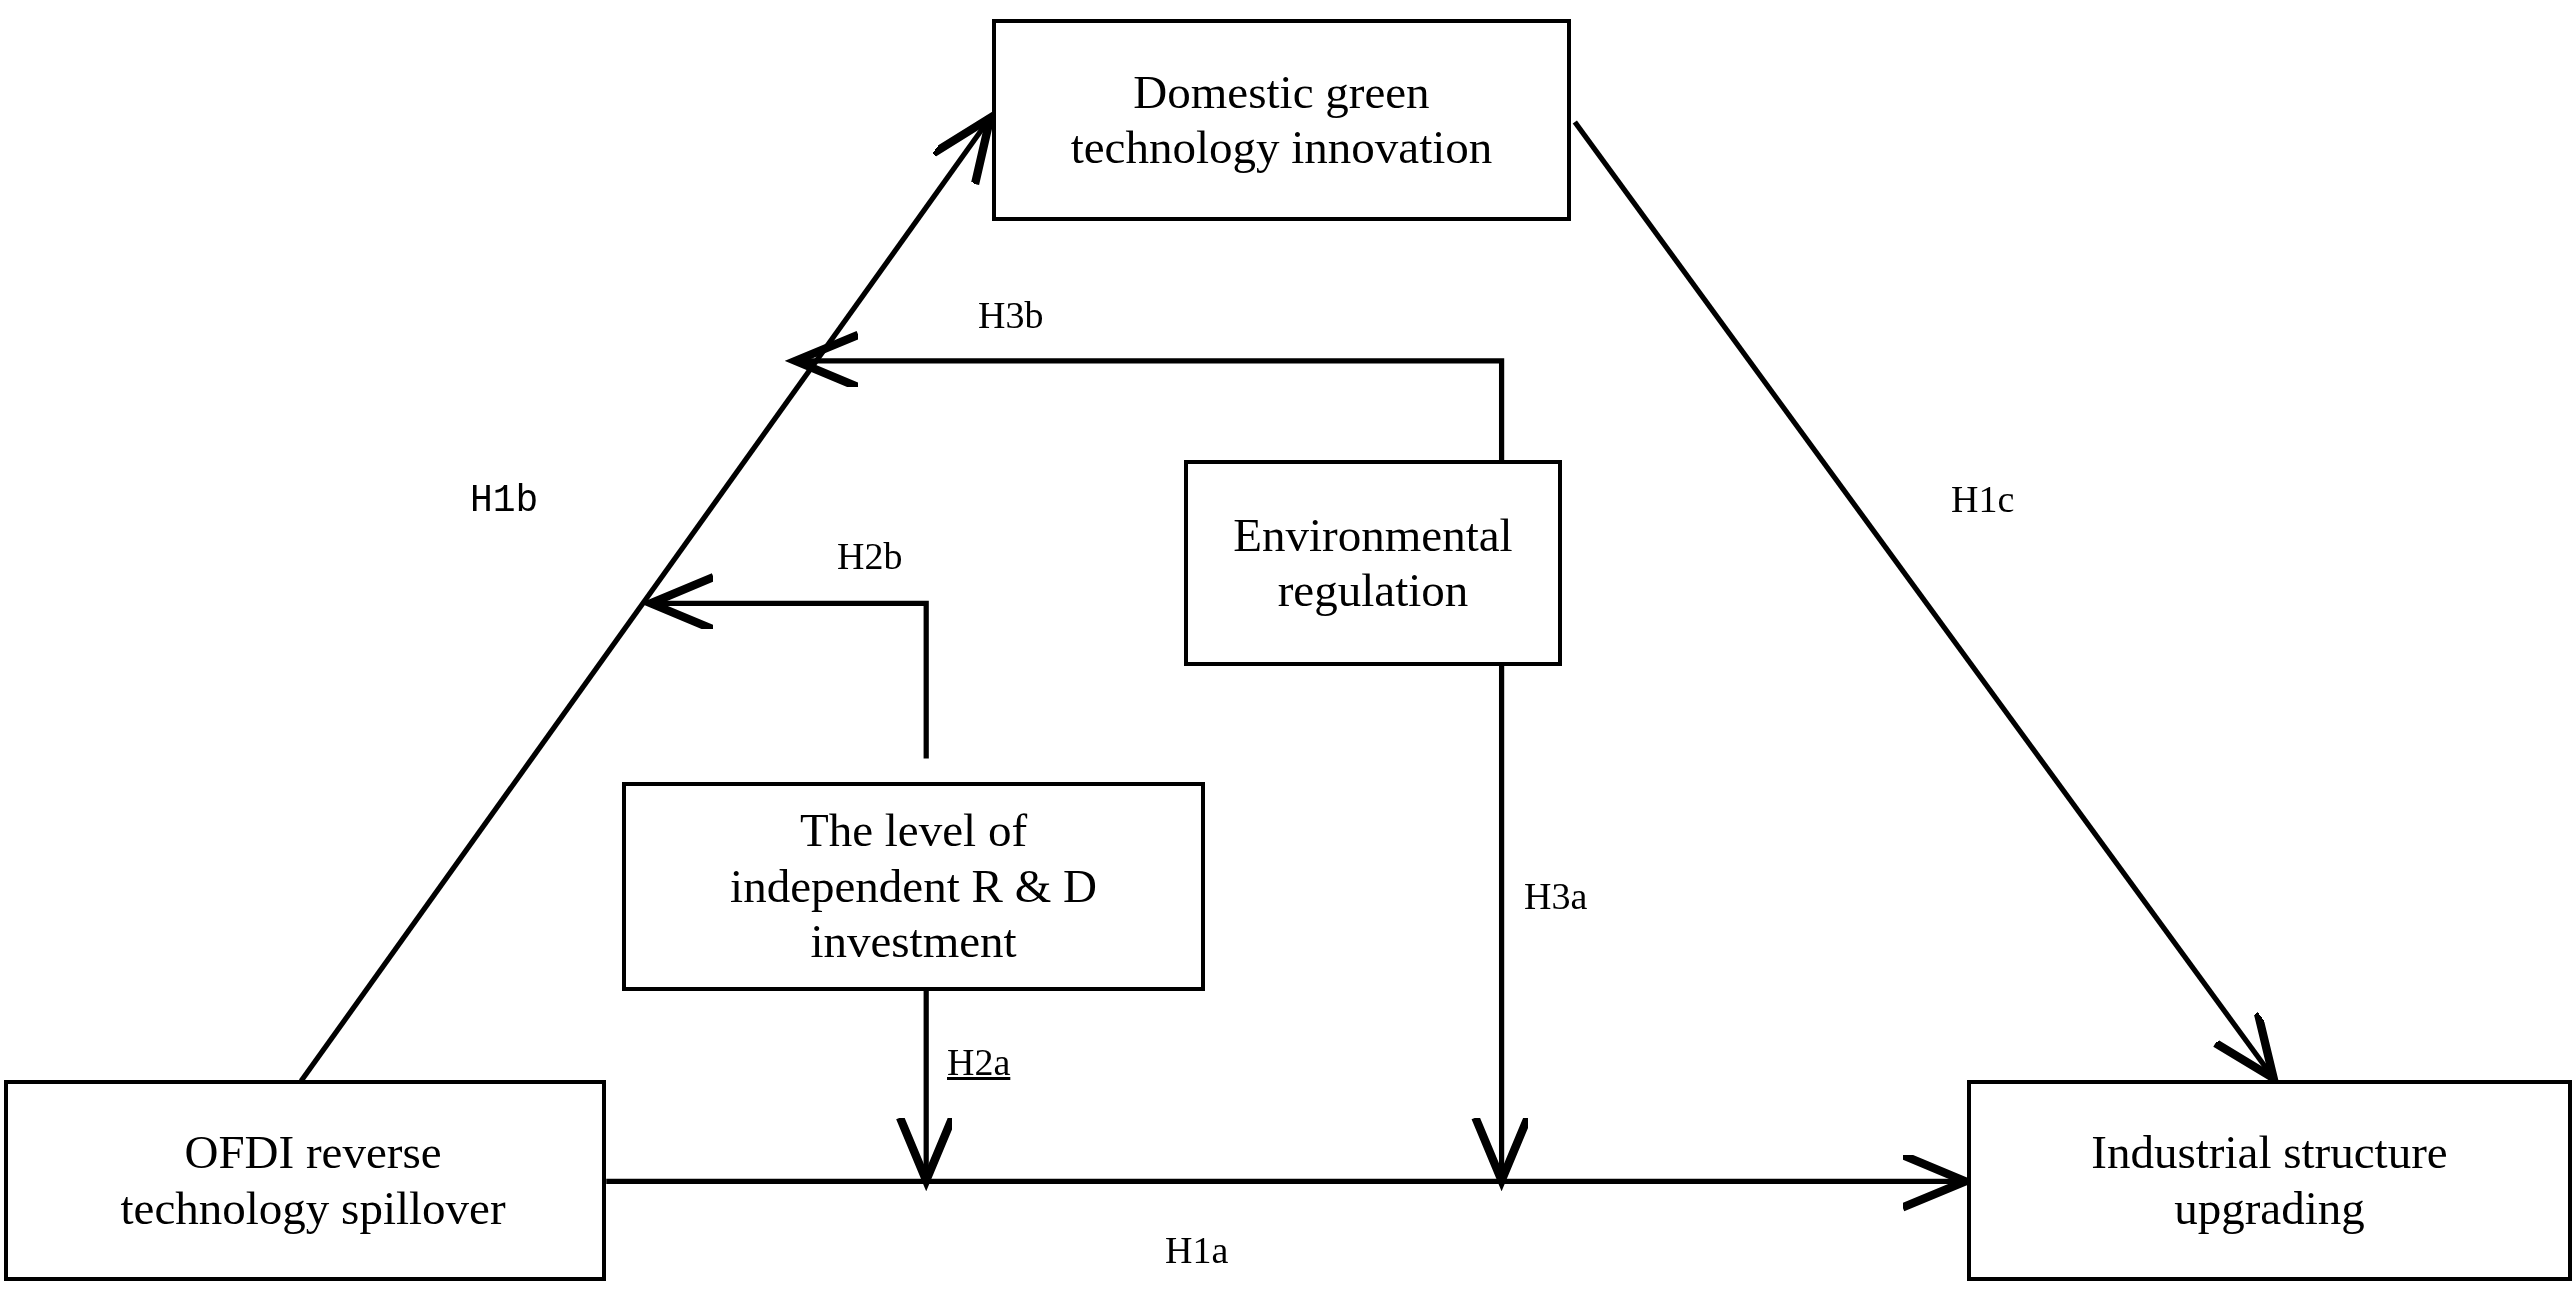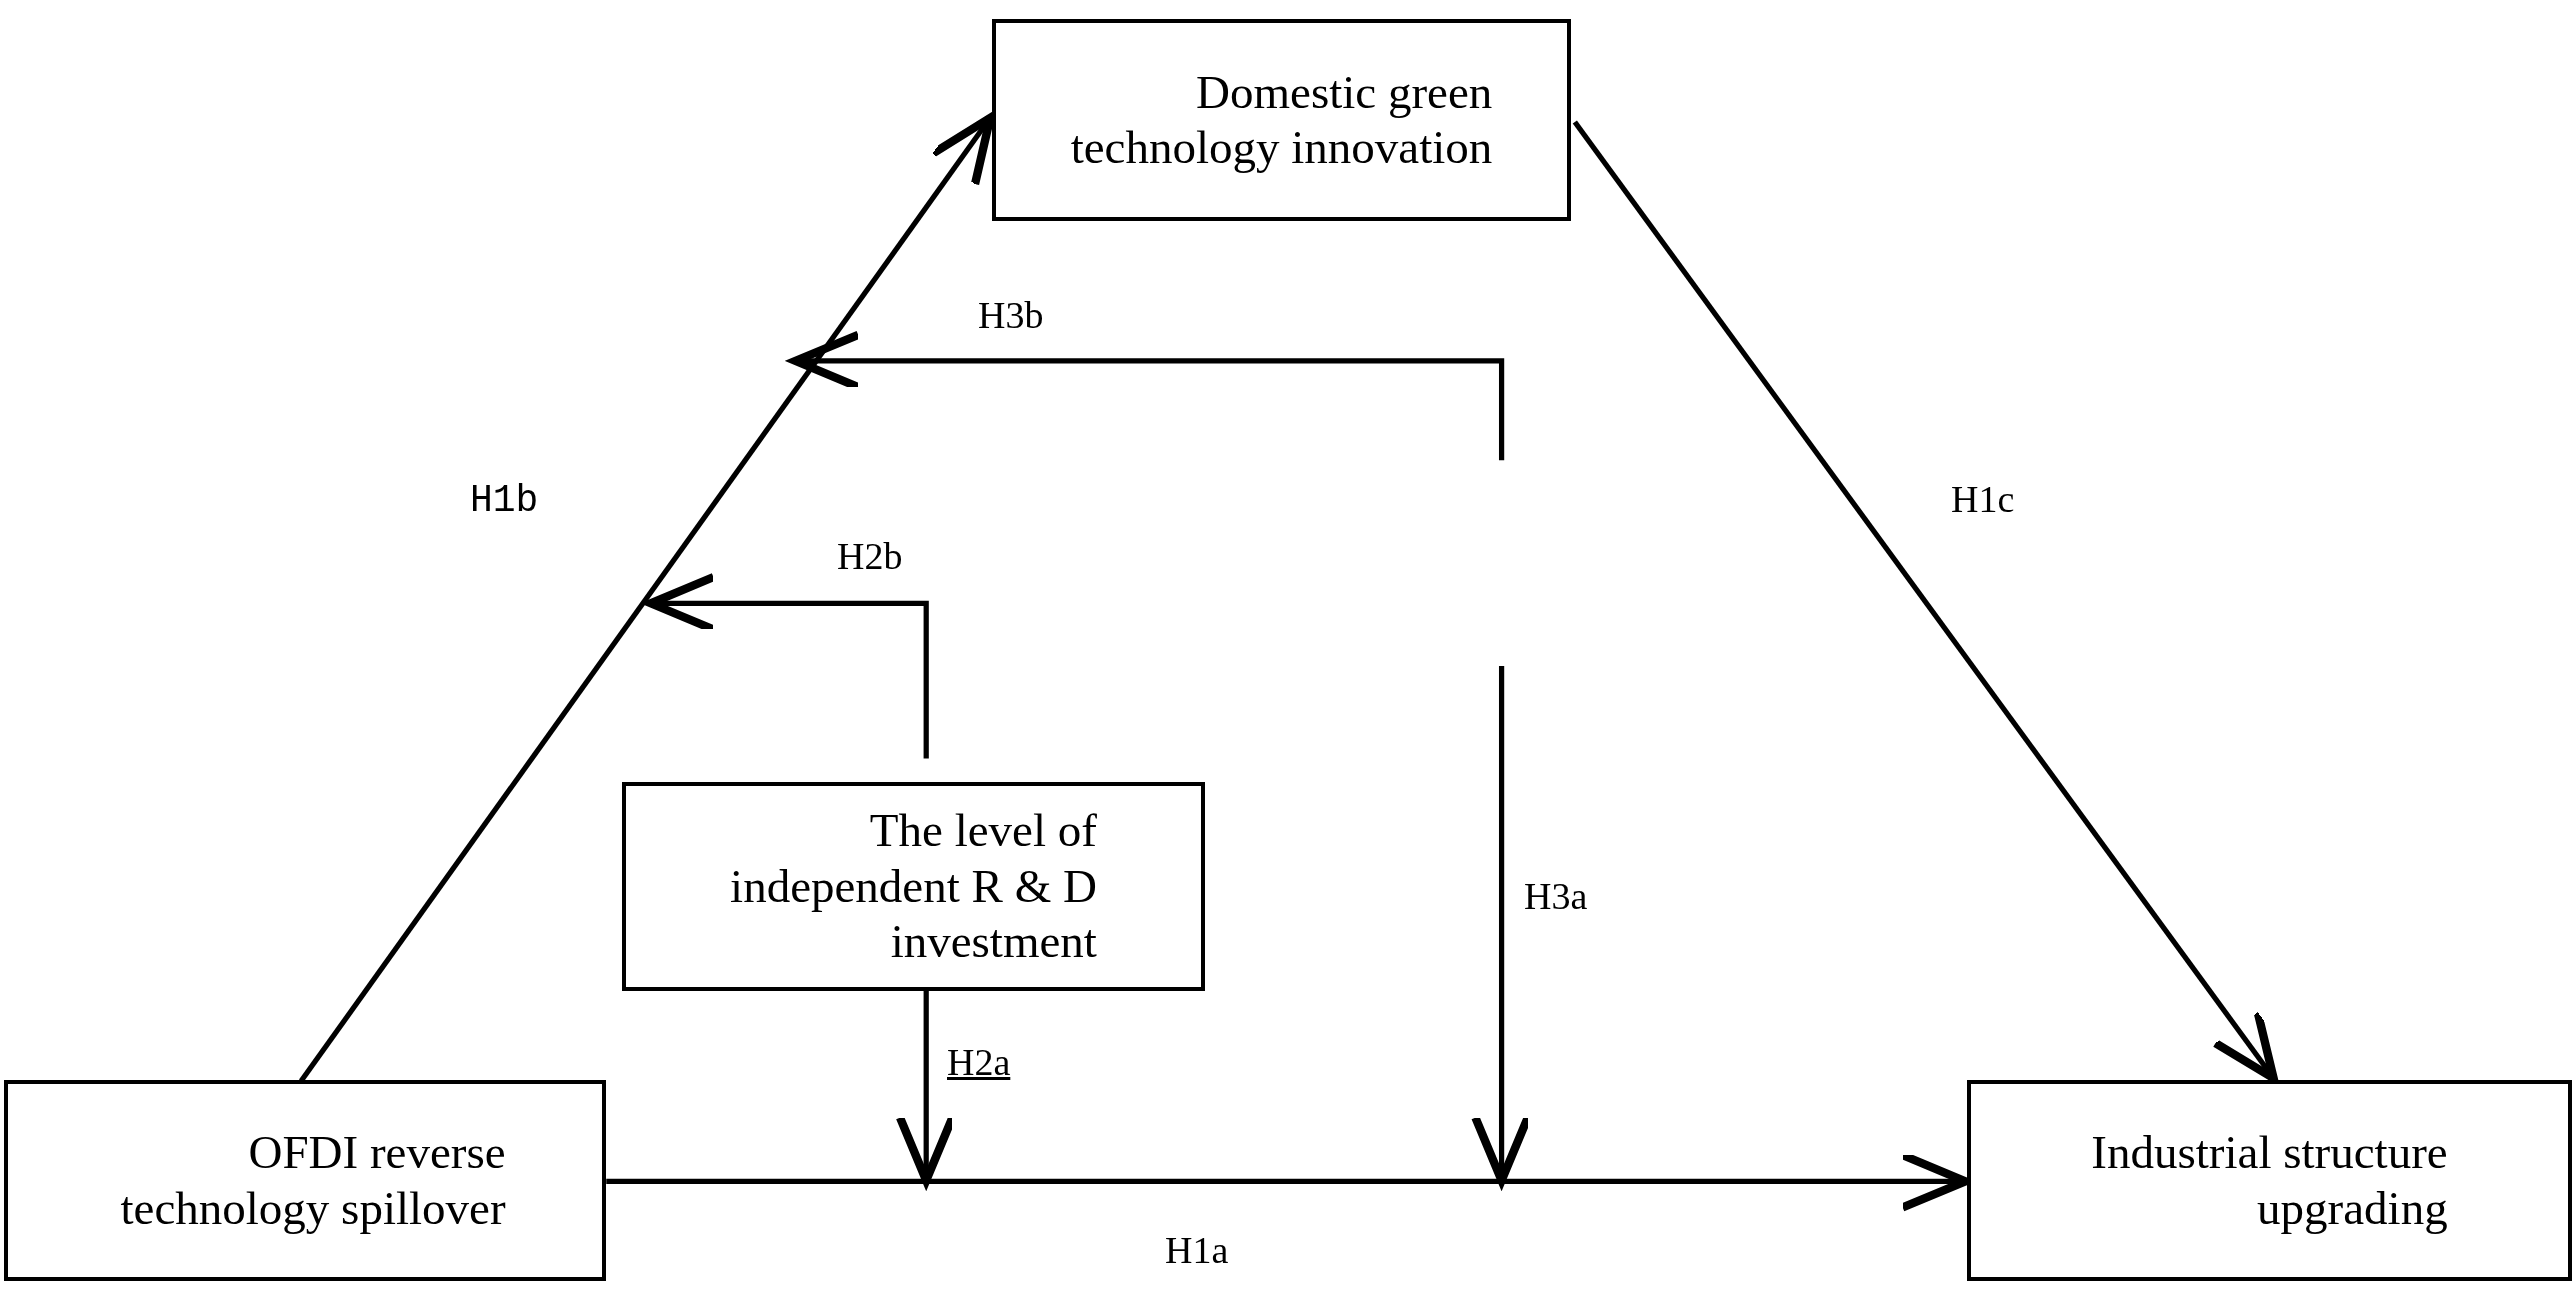"Domestic green" .node-label { text-align: right -> none }
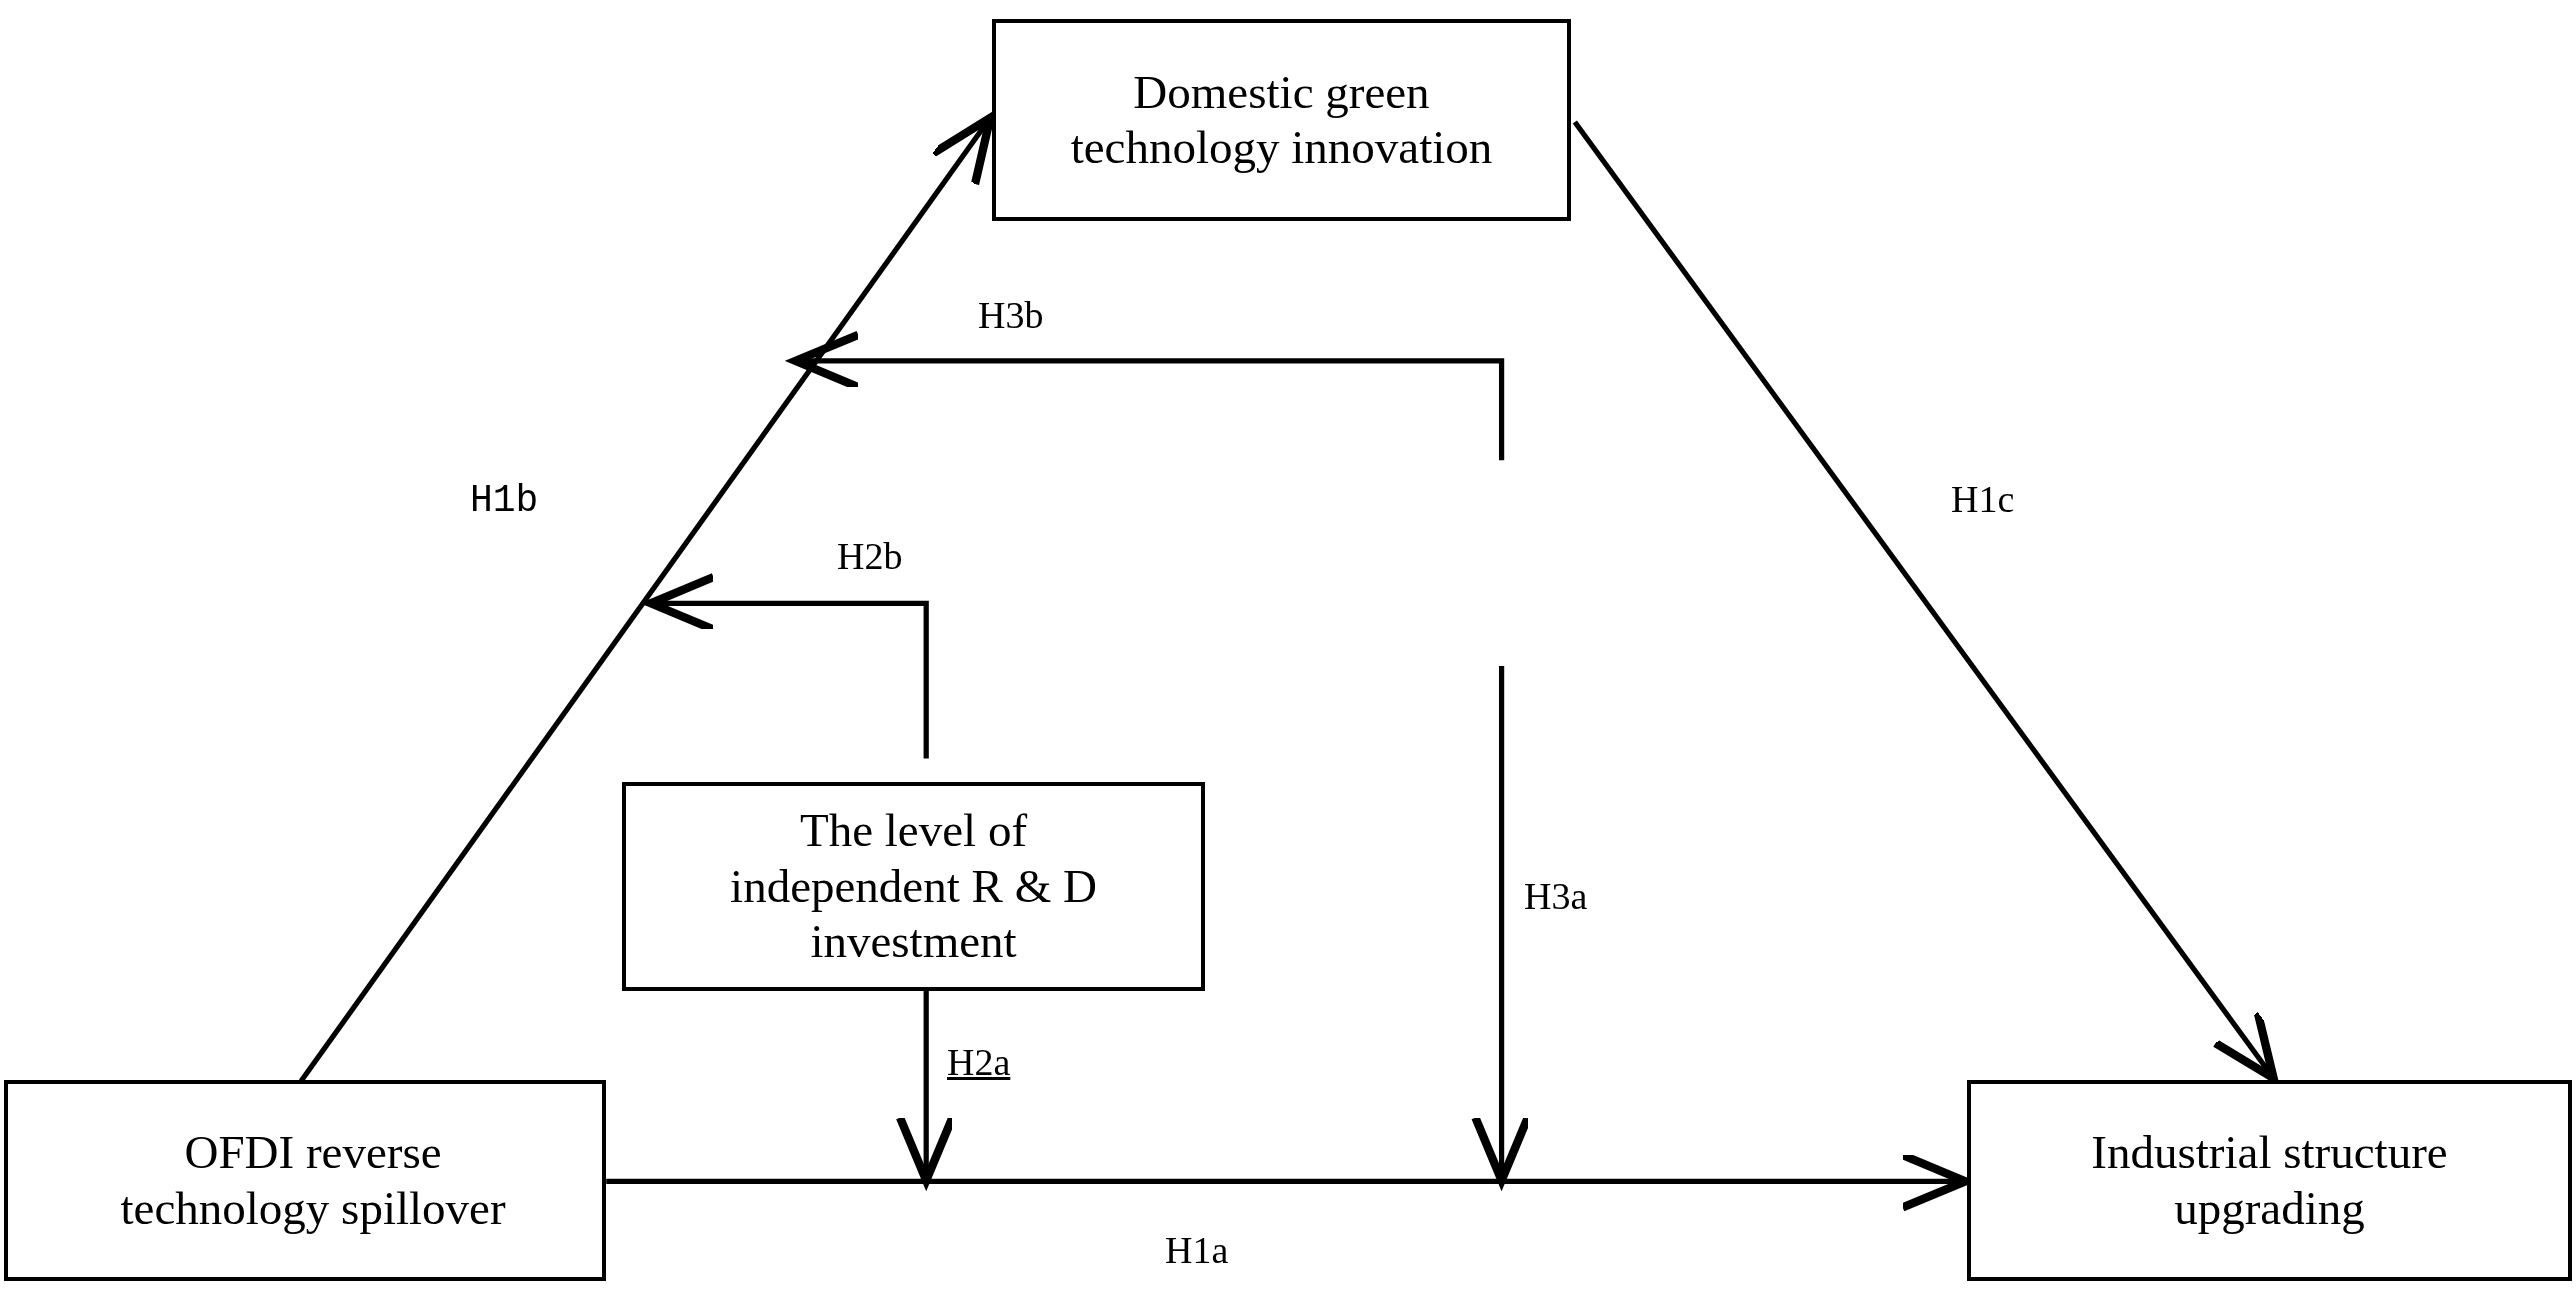"Environmental" div.node-box { html: none -> <div> <span>Environmental regulation</span> </div> }
